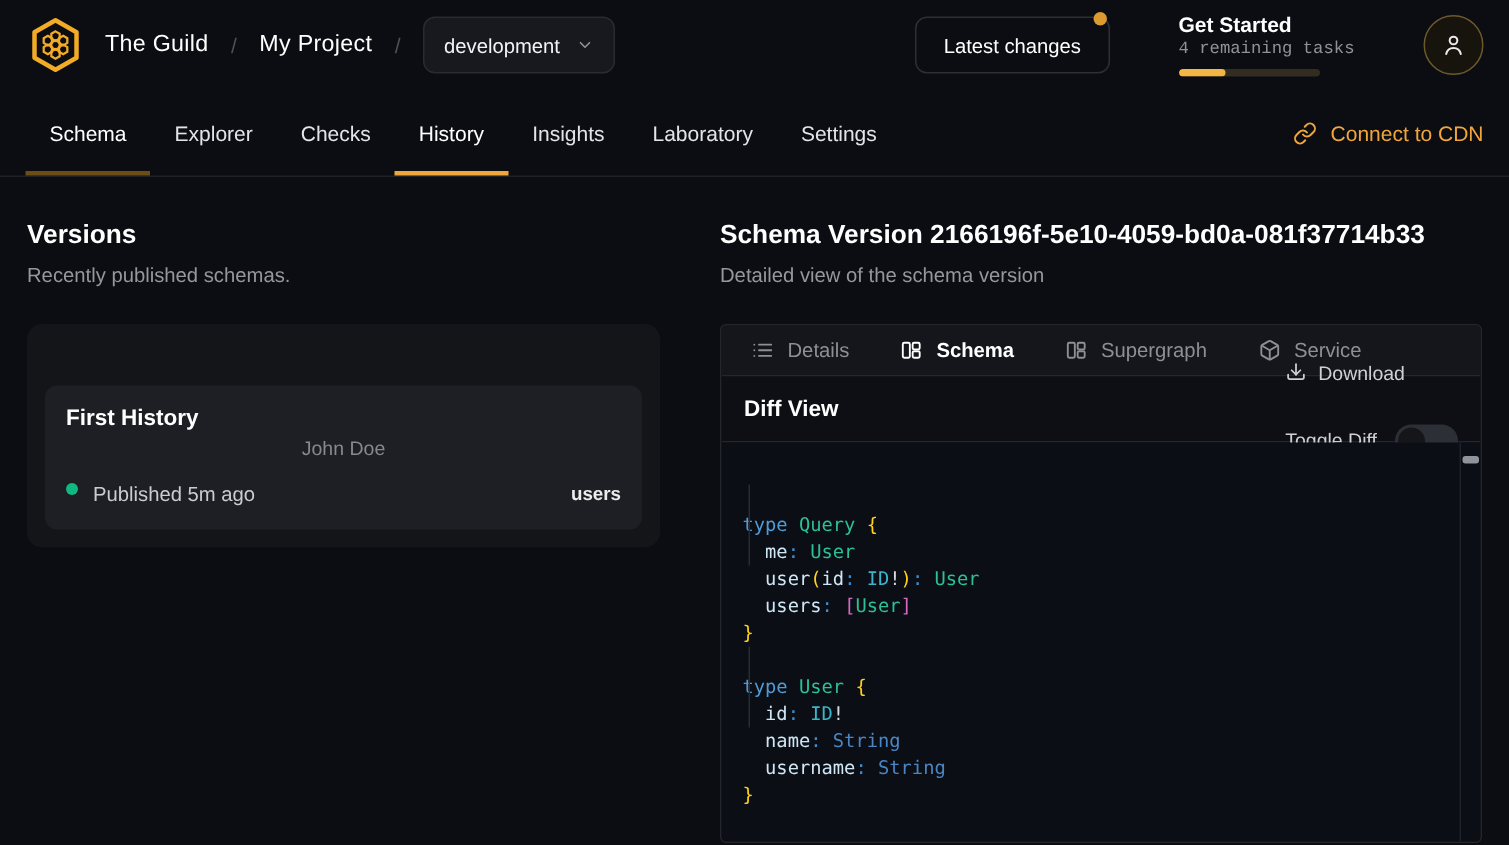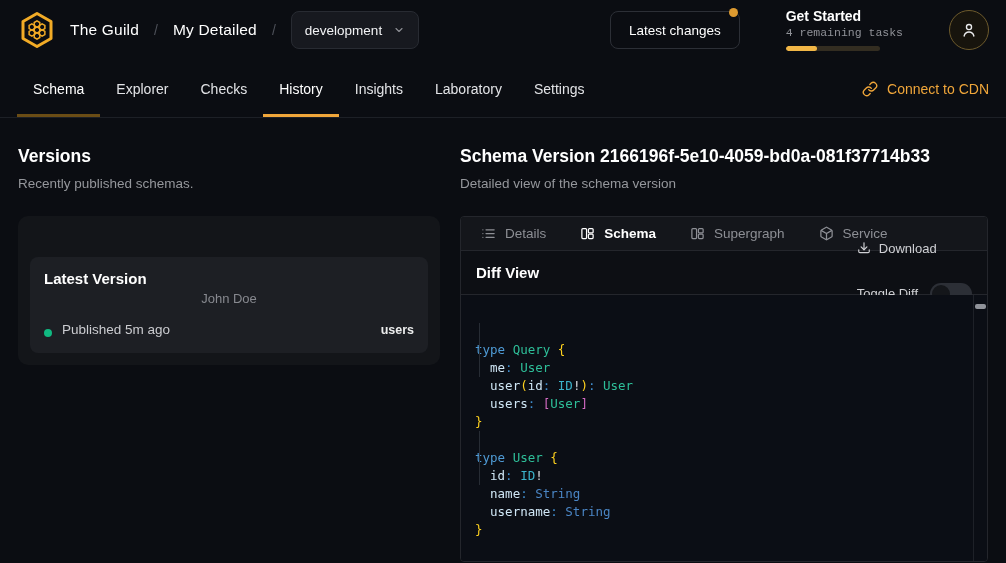"My Detailed" span.brand { text: Detailed -> Project }
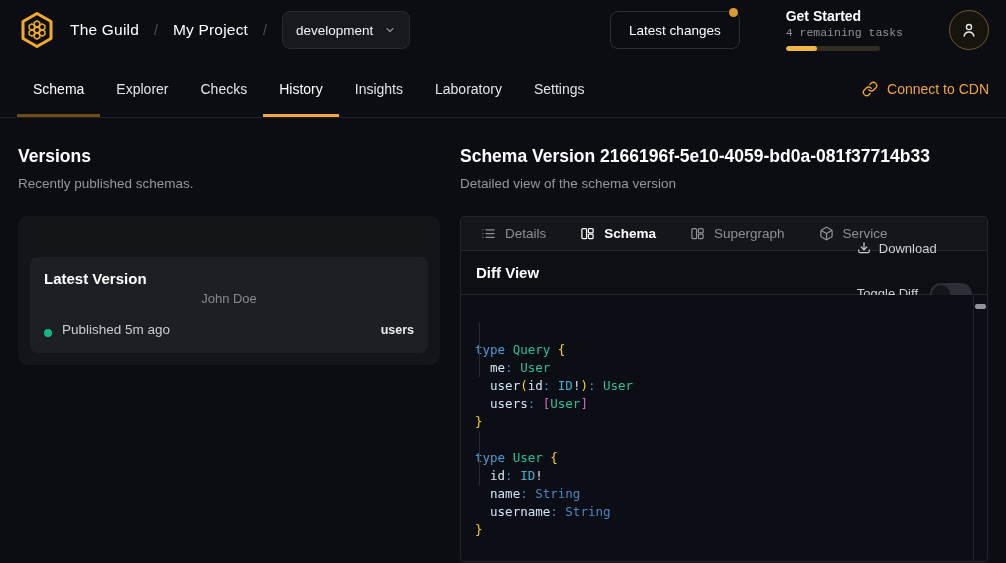"Versions" .main { gap: 20px -> 40px }
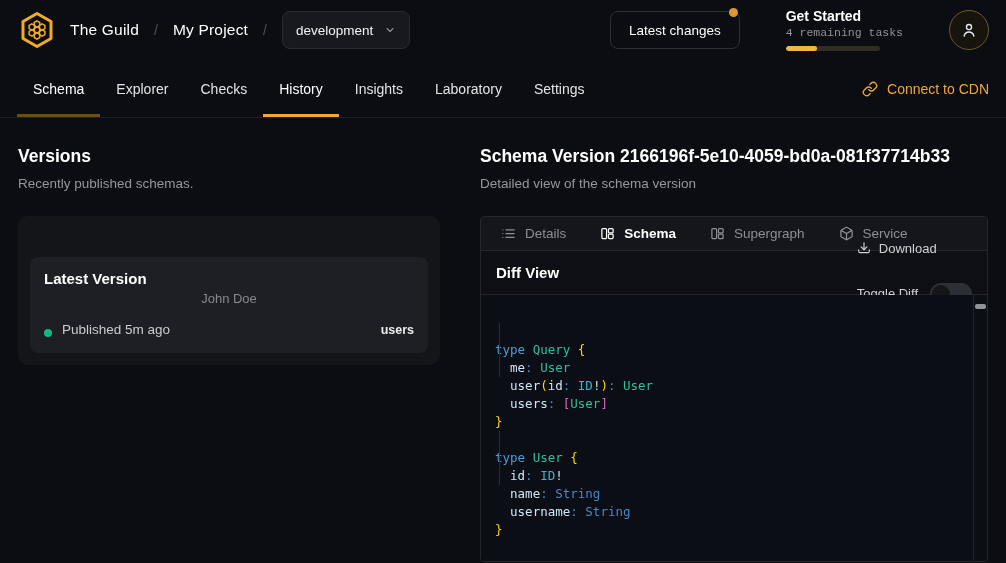"Latest Version" div.vi-name { text: Latest Version -> First History }
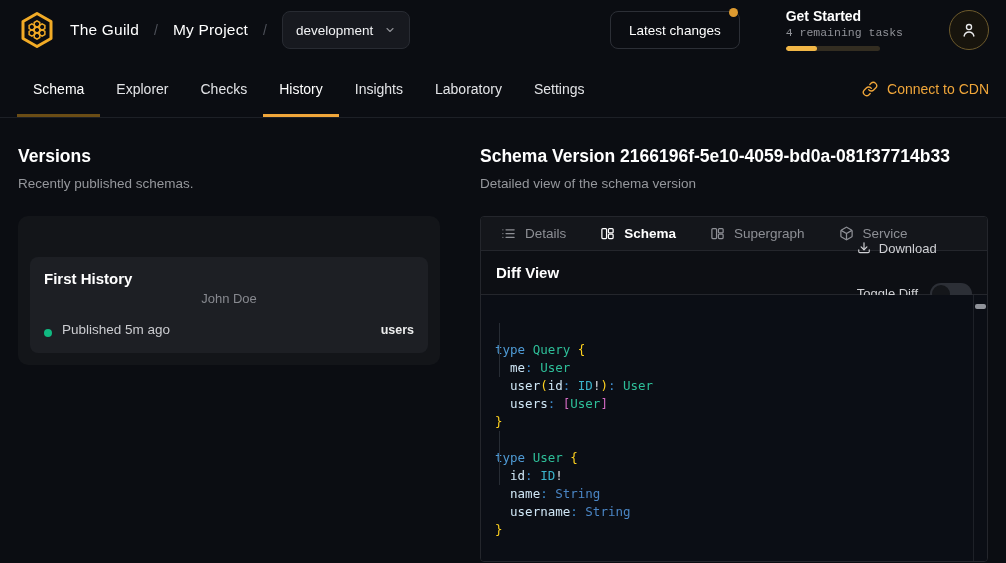"Published 5m ago" .vi-status-row { align-items: flex-end -> flex-start }
